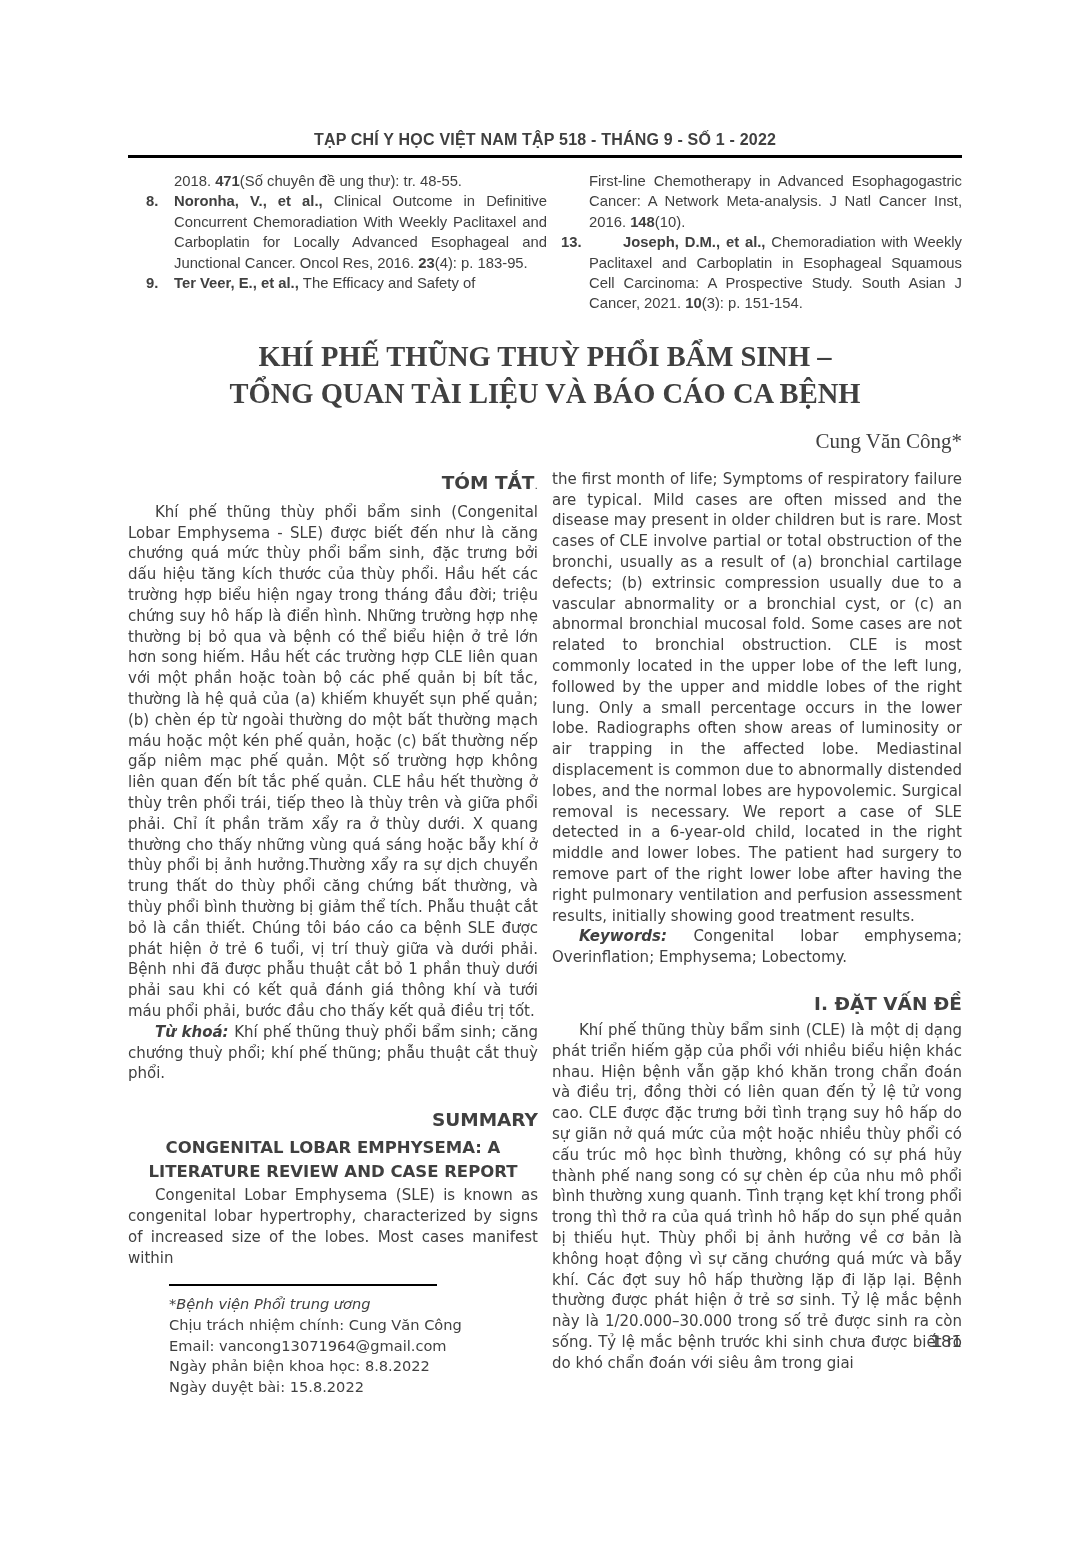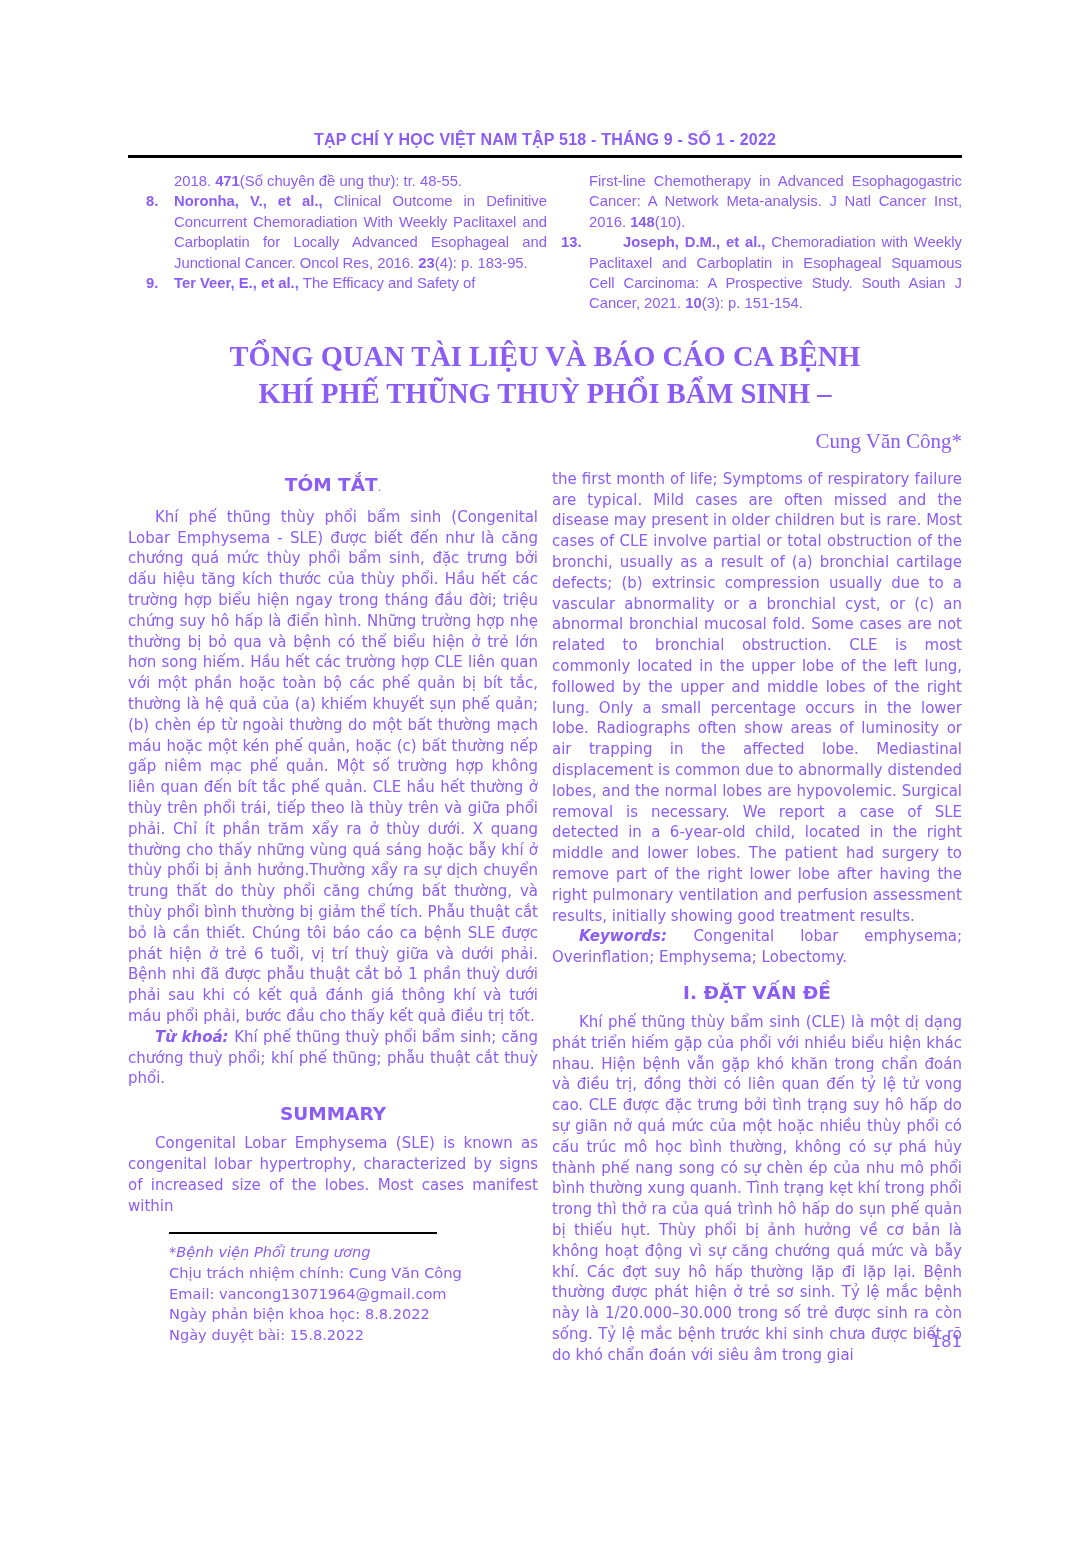"TẠP CHÍ Y HỌC VIỆT" .page { color: #8b5cf6 -> #404040 }
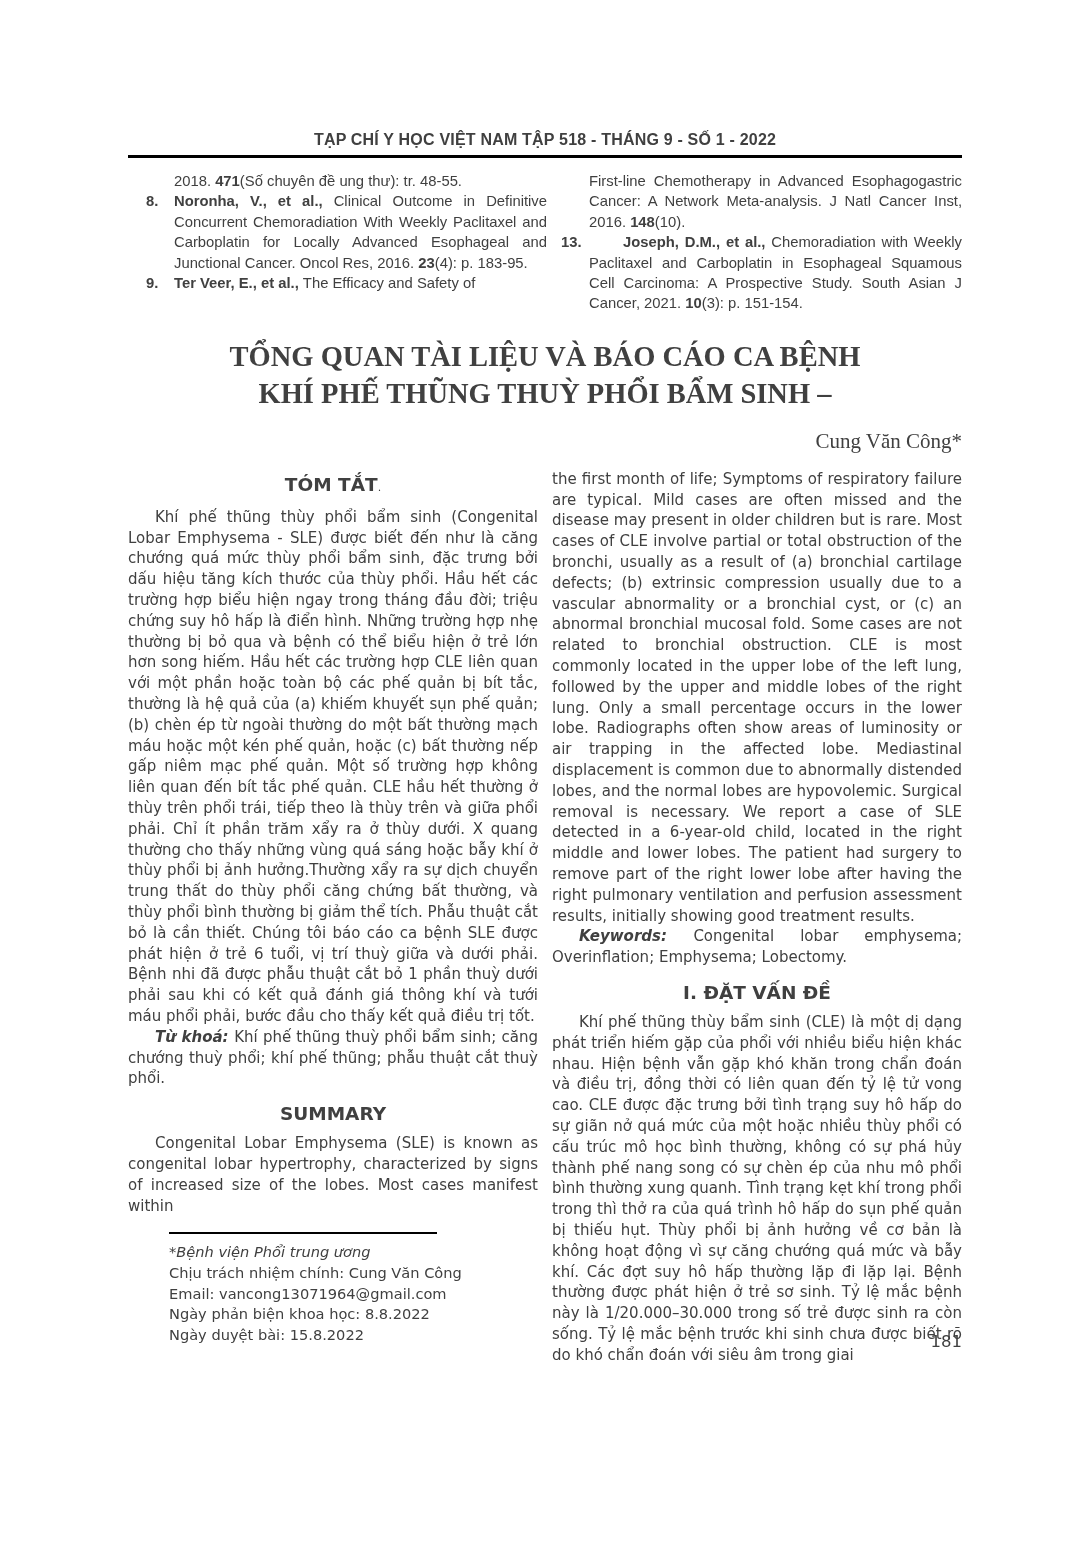"TỔNG QUAN TÀI LIỆU VÀ" span { order: before "KHÍ PHẾ THŨNG THUỲ PHỔI BẨM SINH" -> after "KHÍ PHẾ THŨNG THUỲ PHỔI BẨM SINH" }
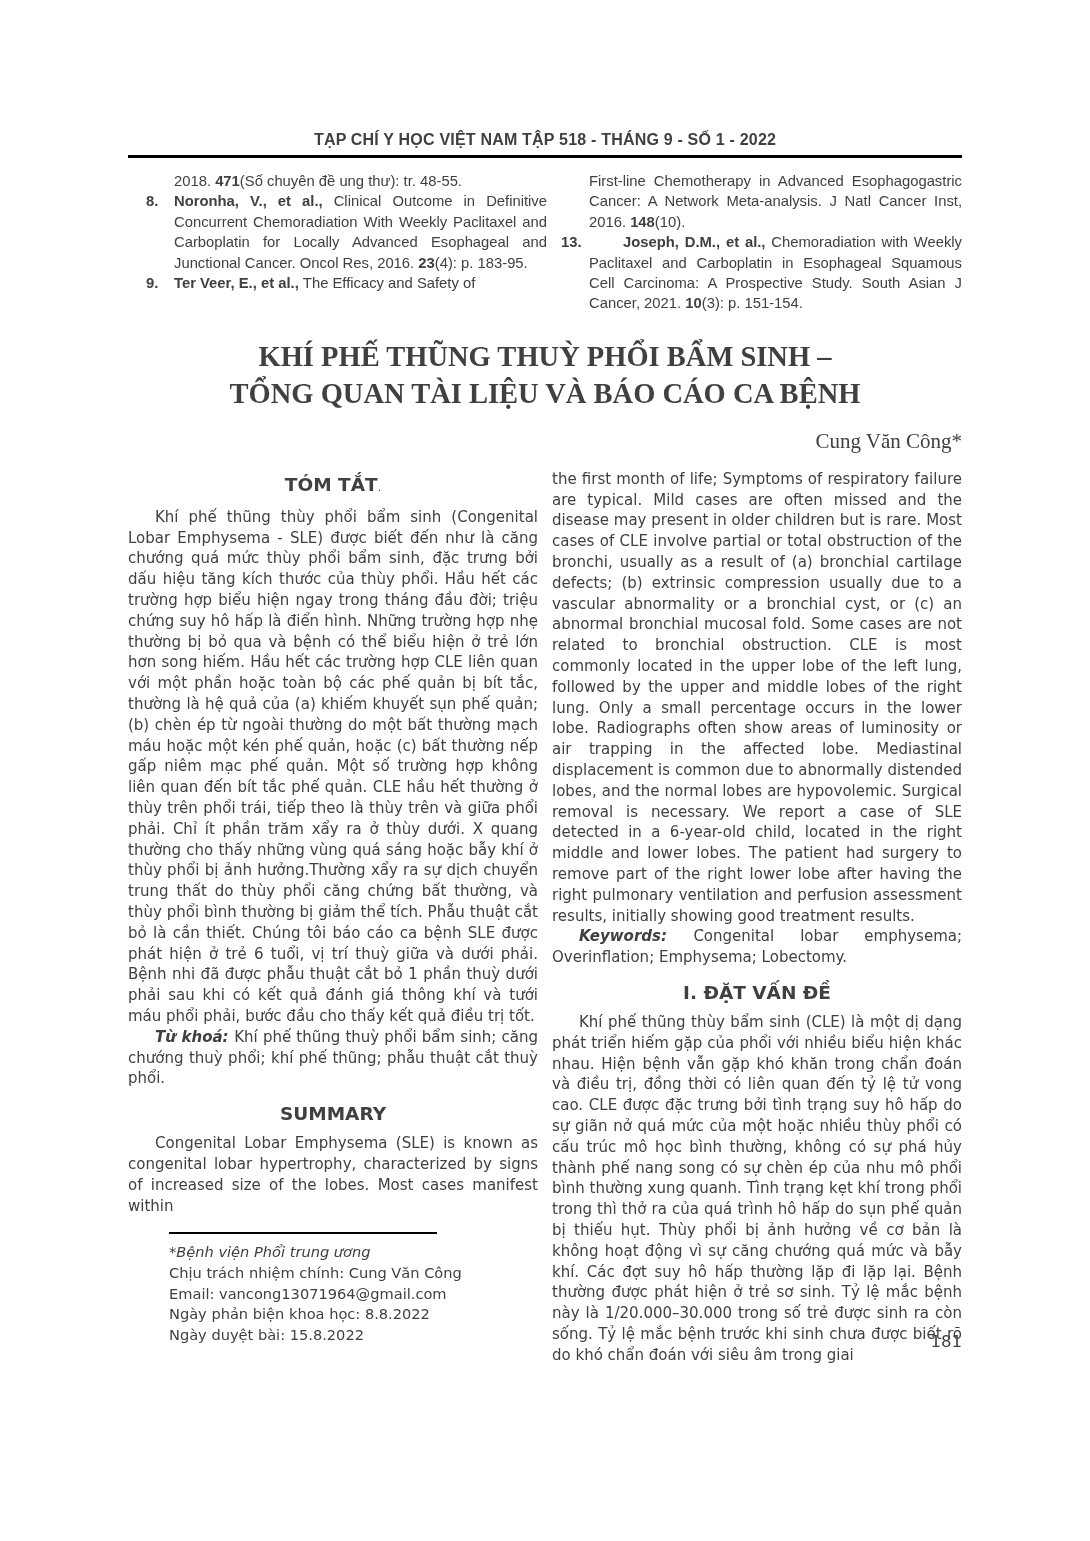"TÓM TẮT." .h-sec { line-height: 32px -> 27px; text-align: center -> right }
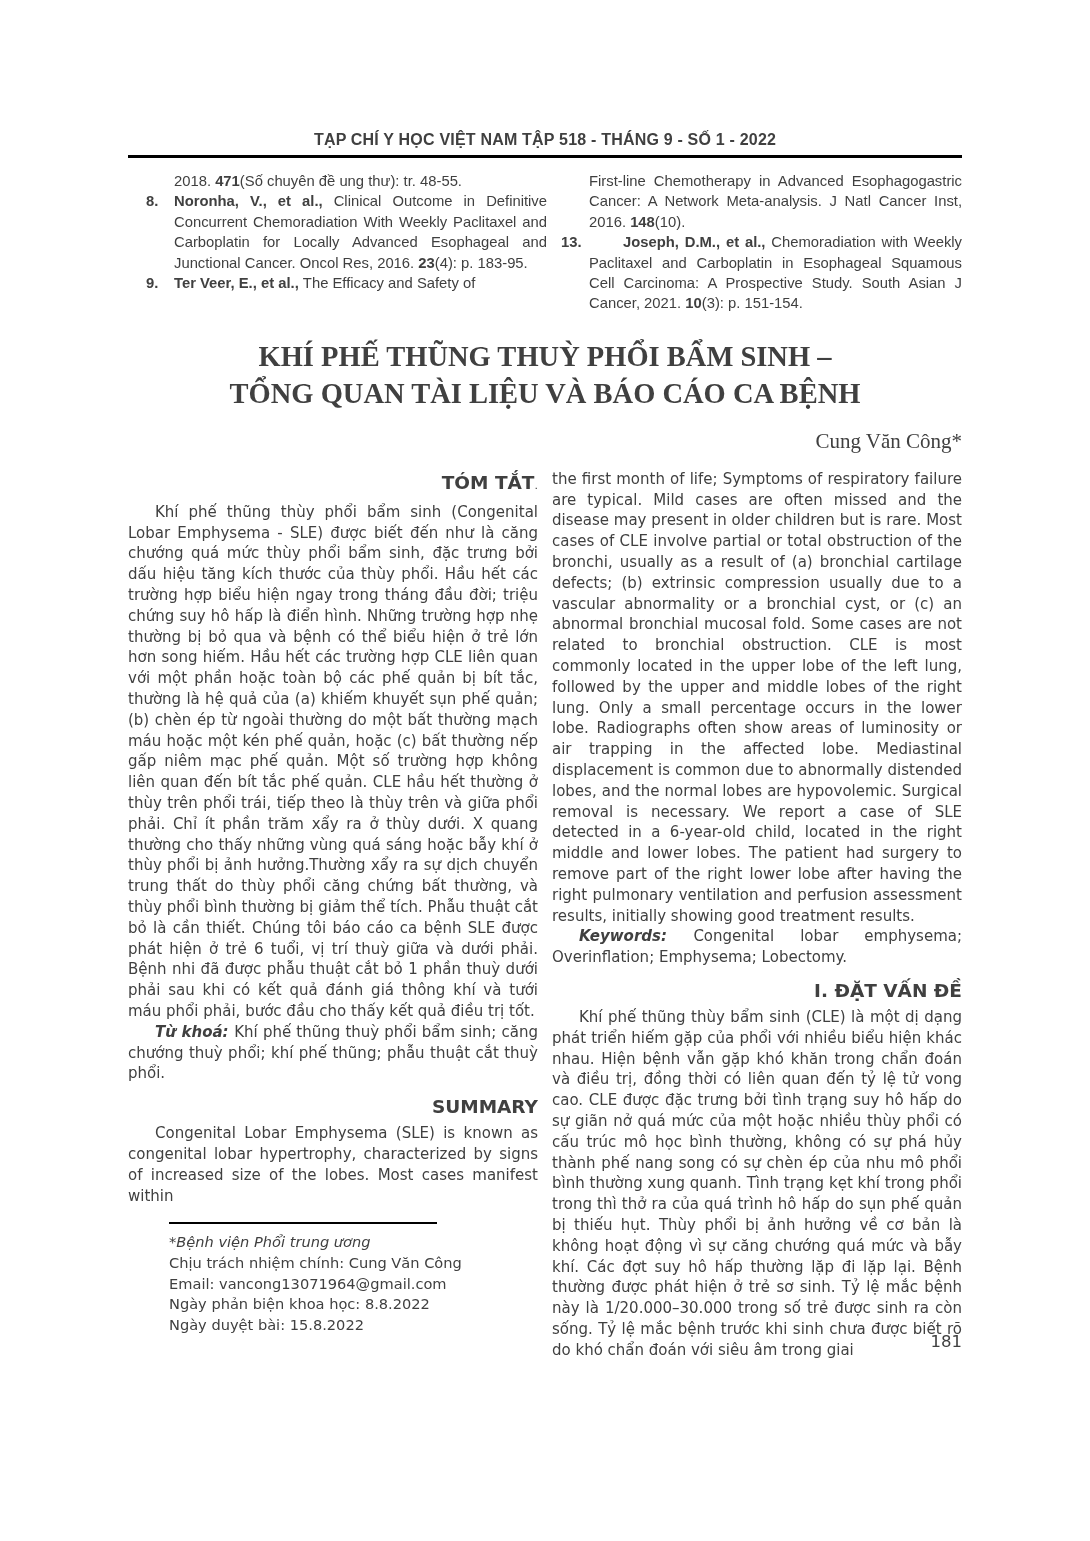"I. ĐẶT VẤN ĐỀ" .h-sec.mt { margin-top: 9px -> 22px }
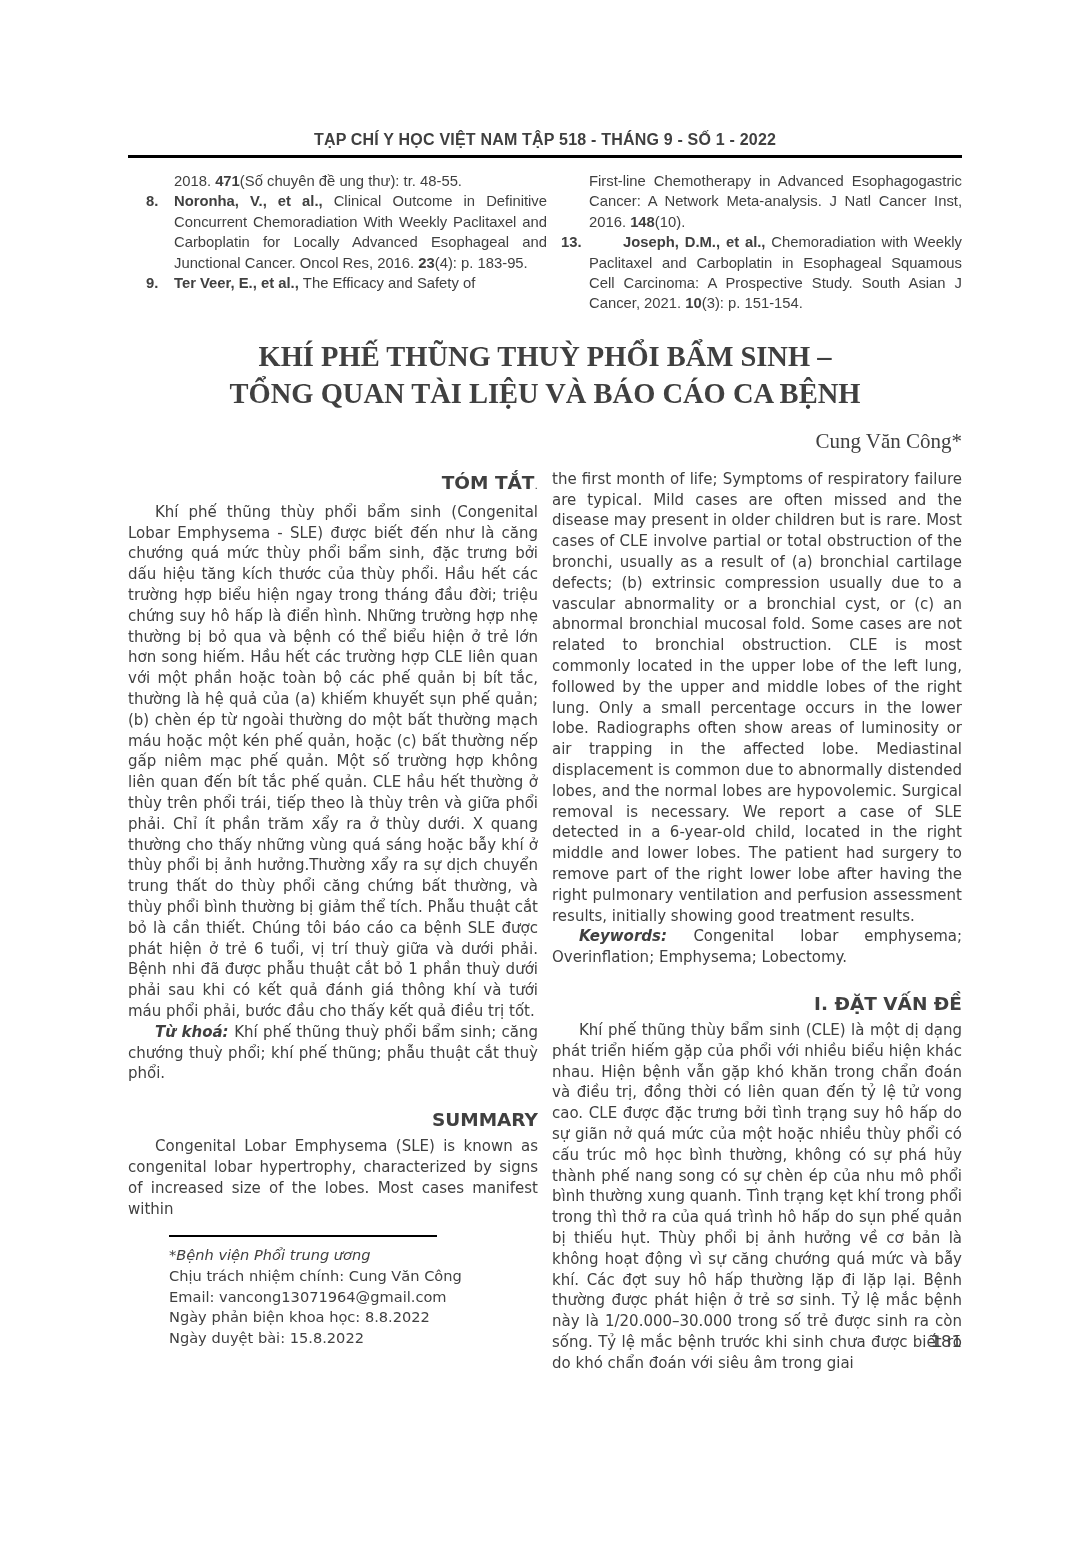"CONGENITAL LOBAR EMPHYSEMA: A LITERATURE" p.center-bold { html: none -> <p>CONGENITAL LOBAR EMPHYSEMA: A LITERATURE REVIEW AND CASE REPORT</p> }
